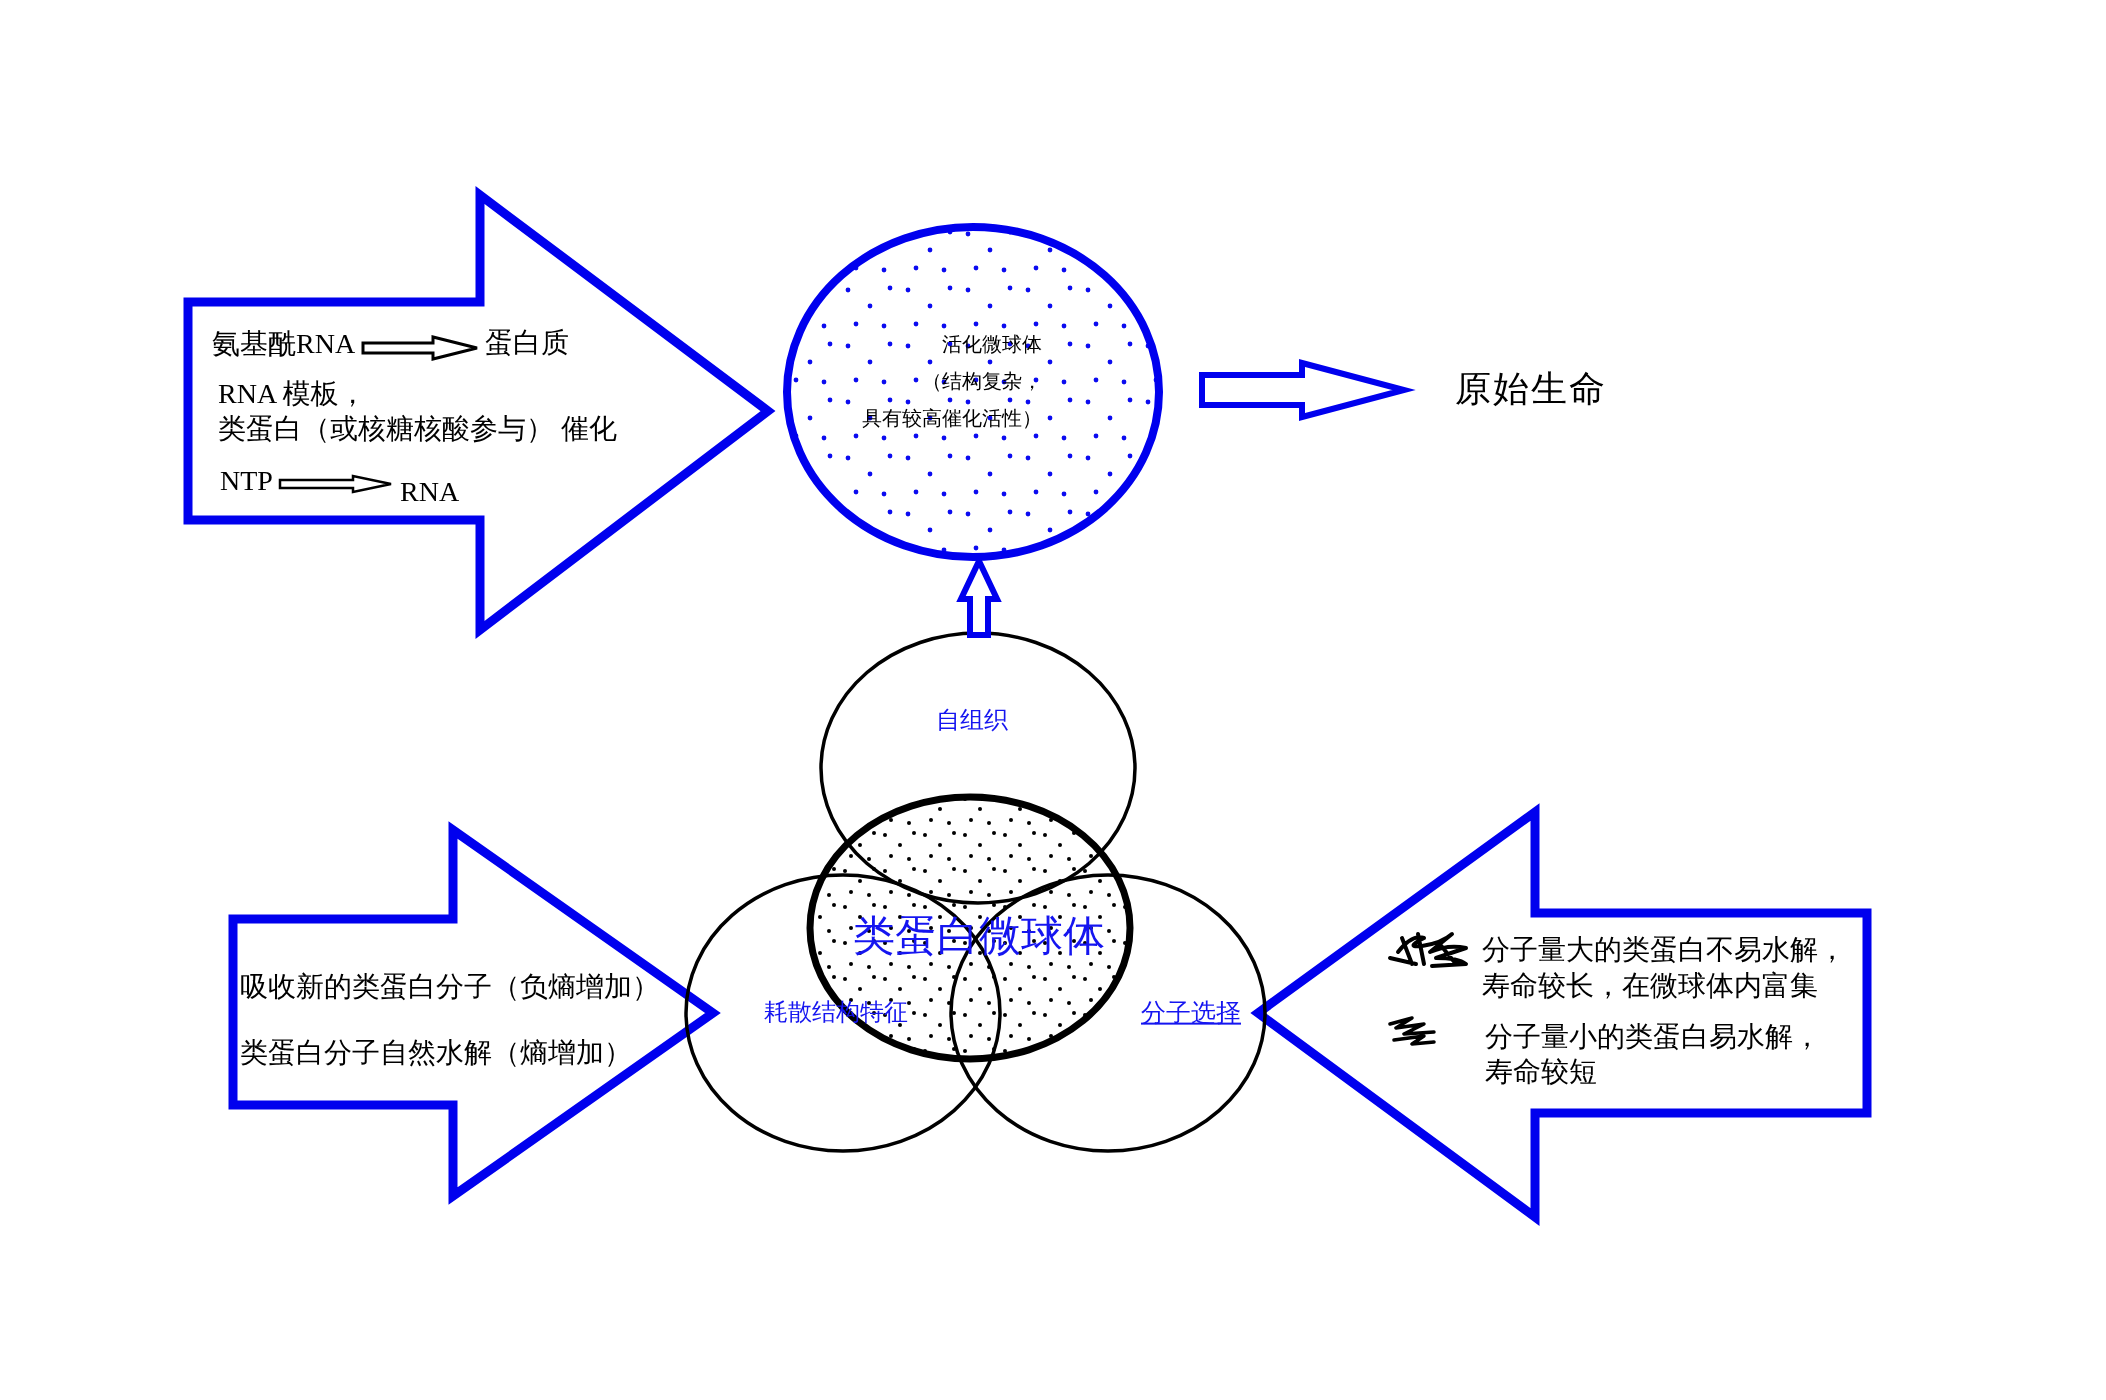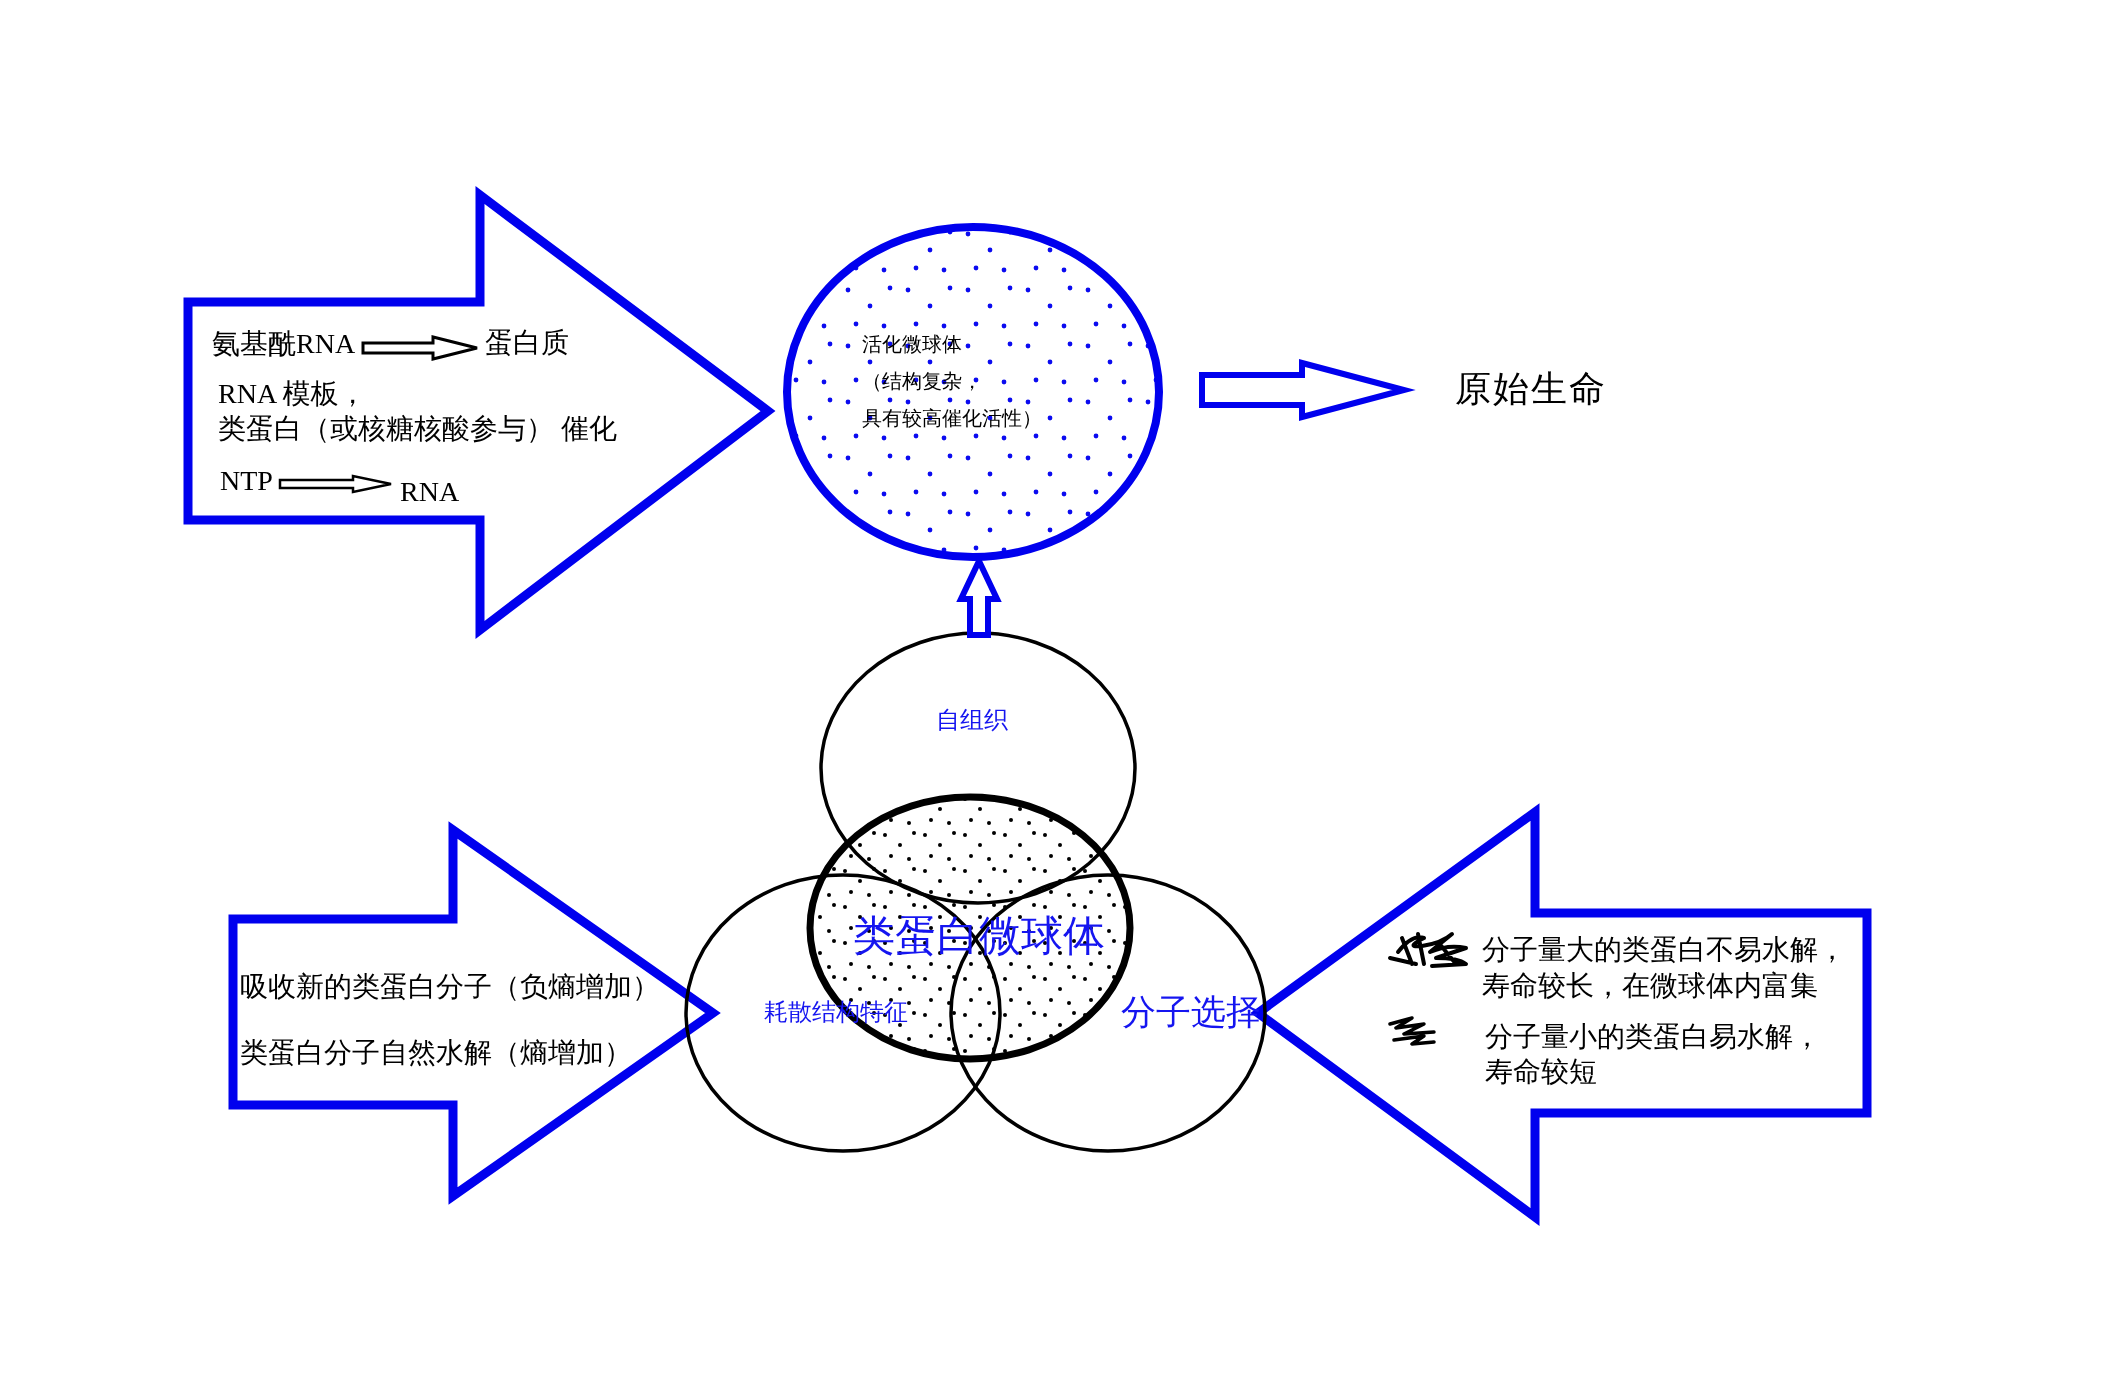"氨基酰RNA" #canvas { text-align: none -> right }
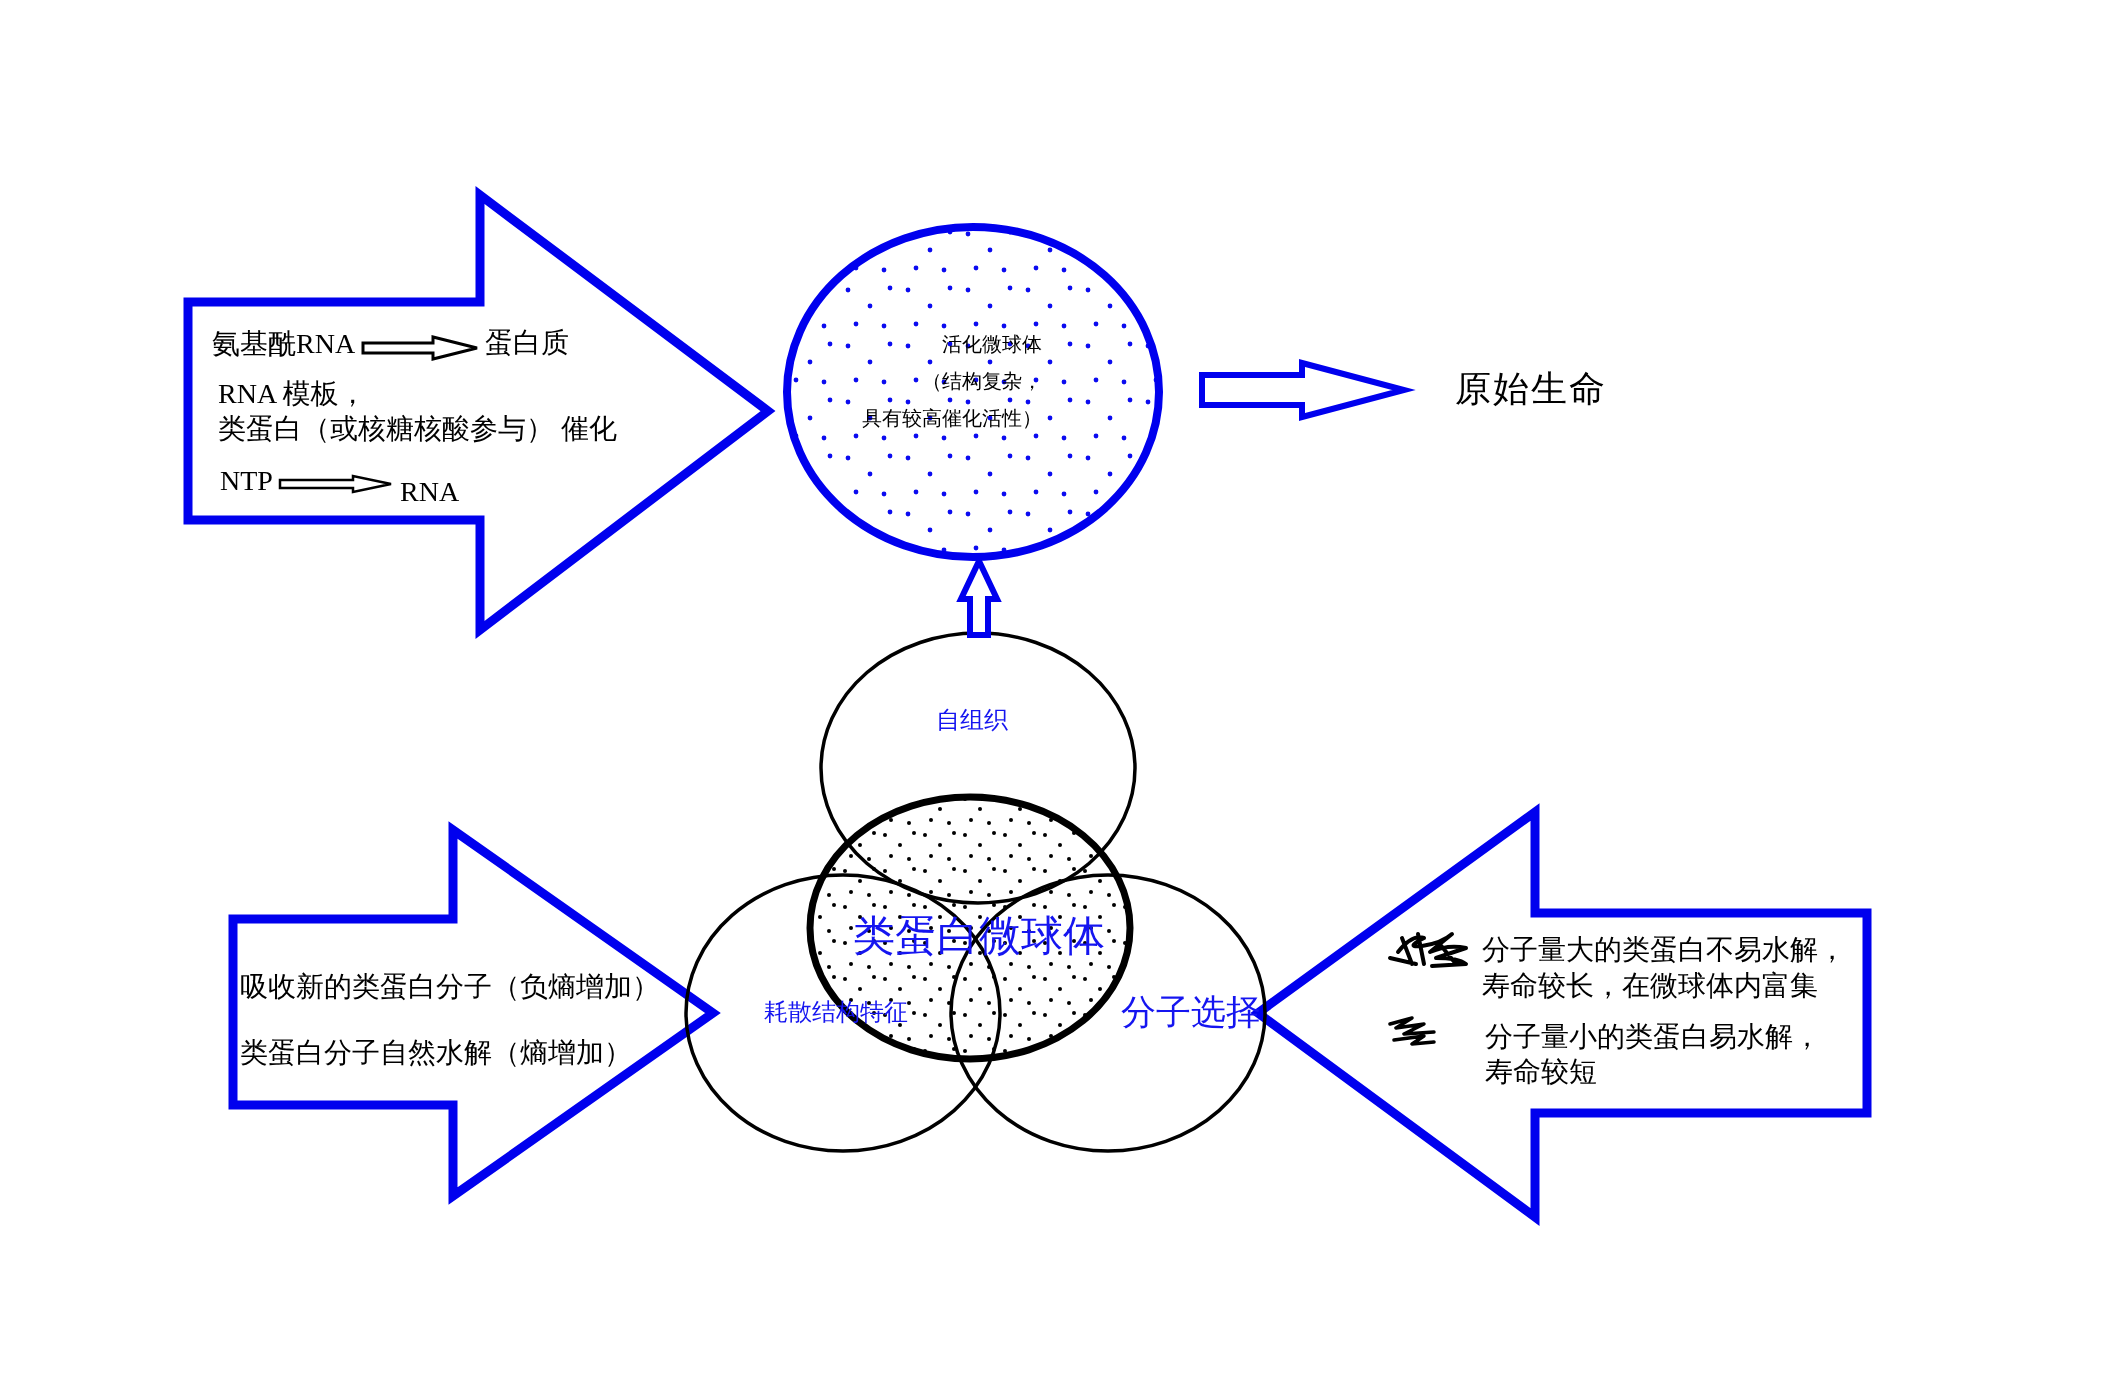"分子选择" .venn-label-right { font-size: 35px -> 25px; text-decoration: none -> underline }
